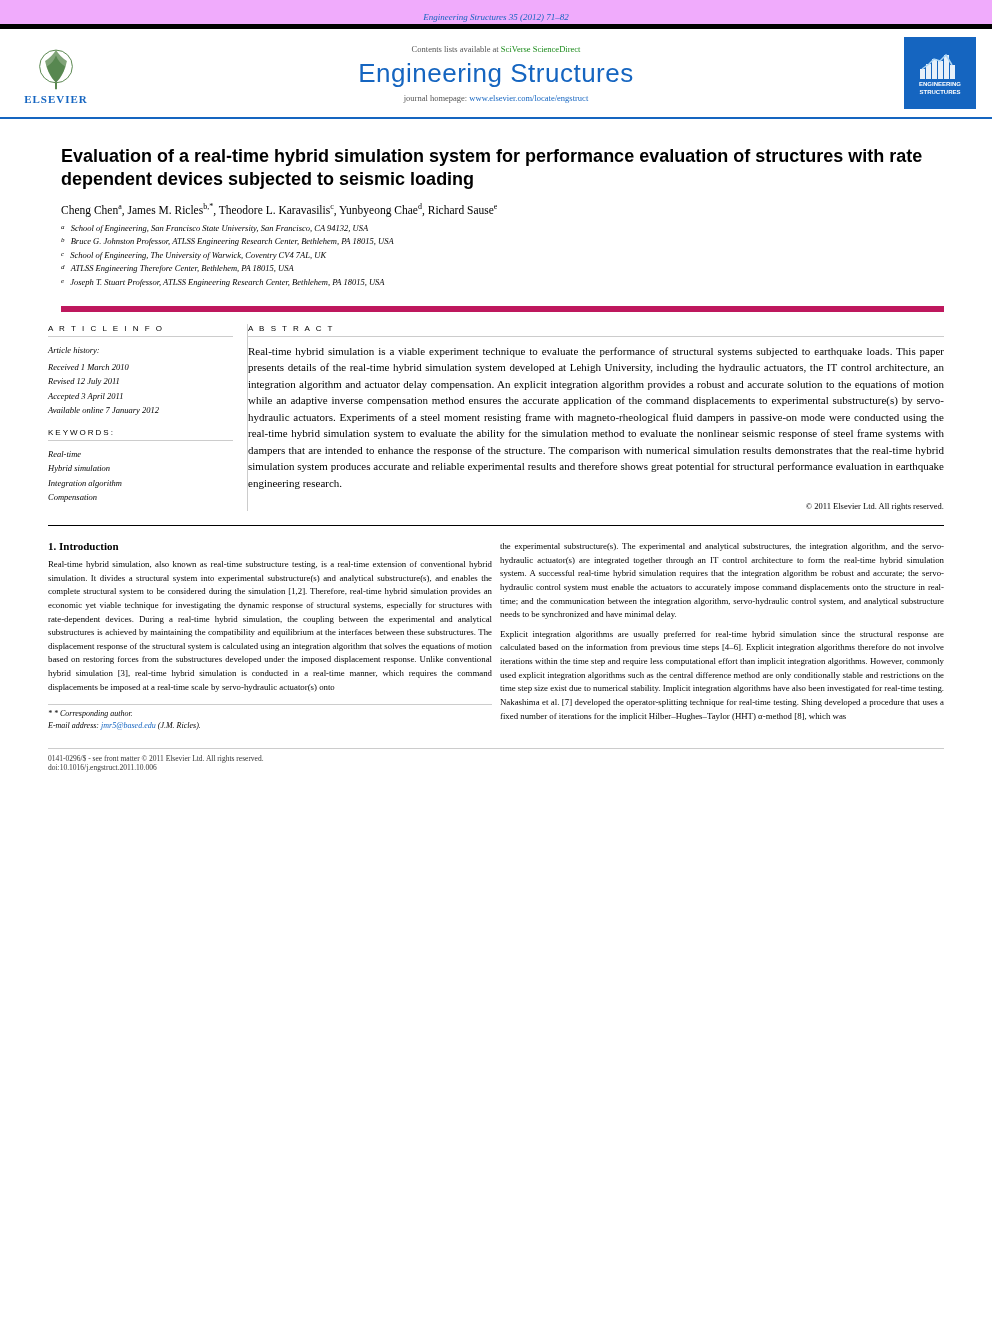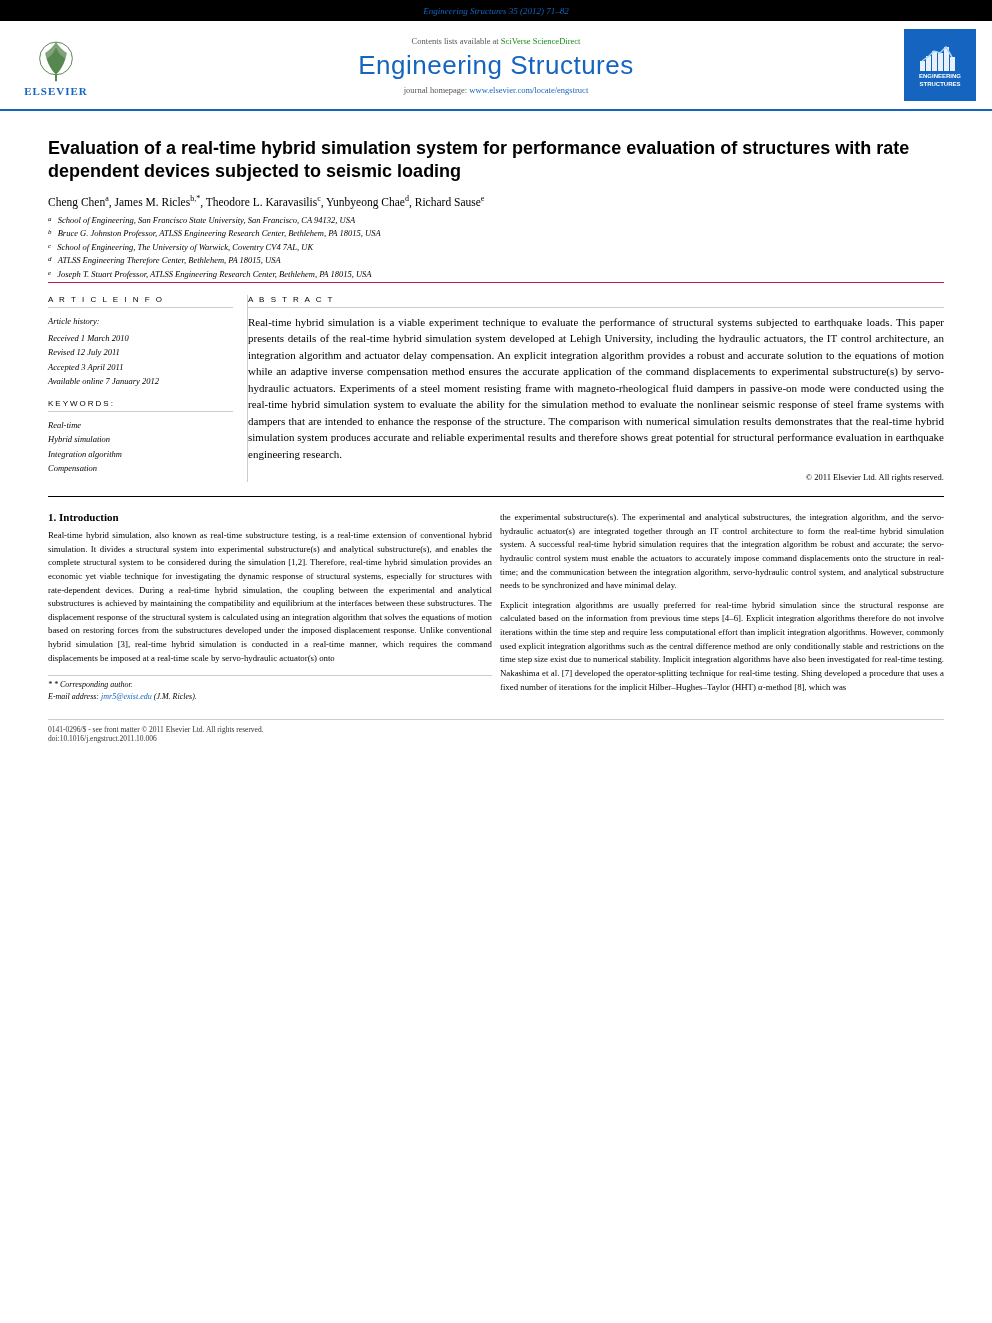"Engineering Structures 35 (2012) 71–82" .journal-top-bar { background: #000000 -> #f0abfc; border-bottom: 3px solid #000000 -> 5px solid #000000; padding: 6px 0 2px 0 -> 12px 0 2px 0 }
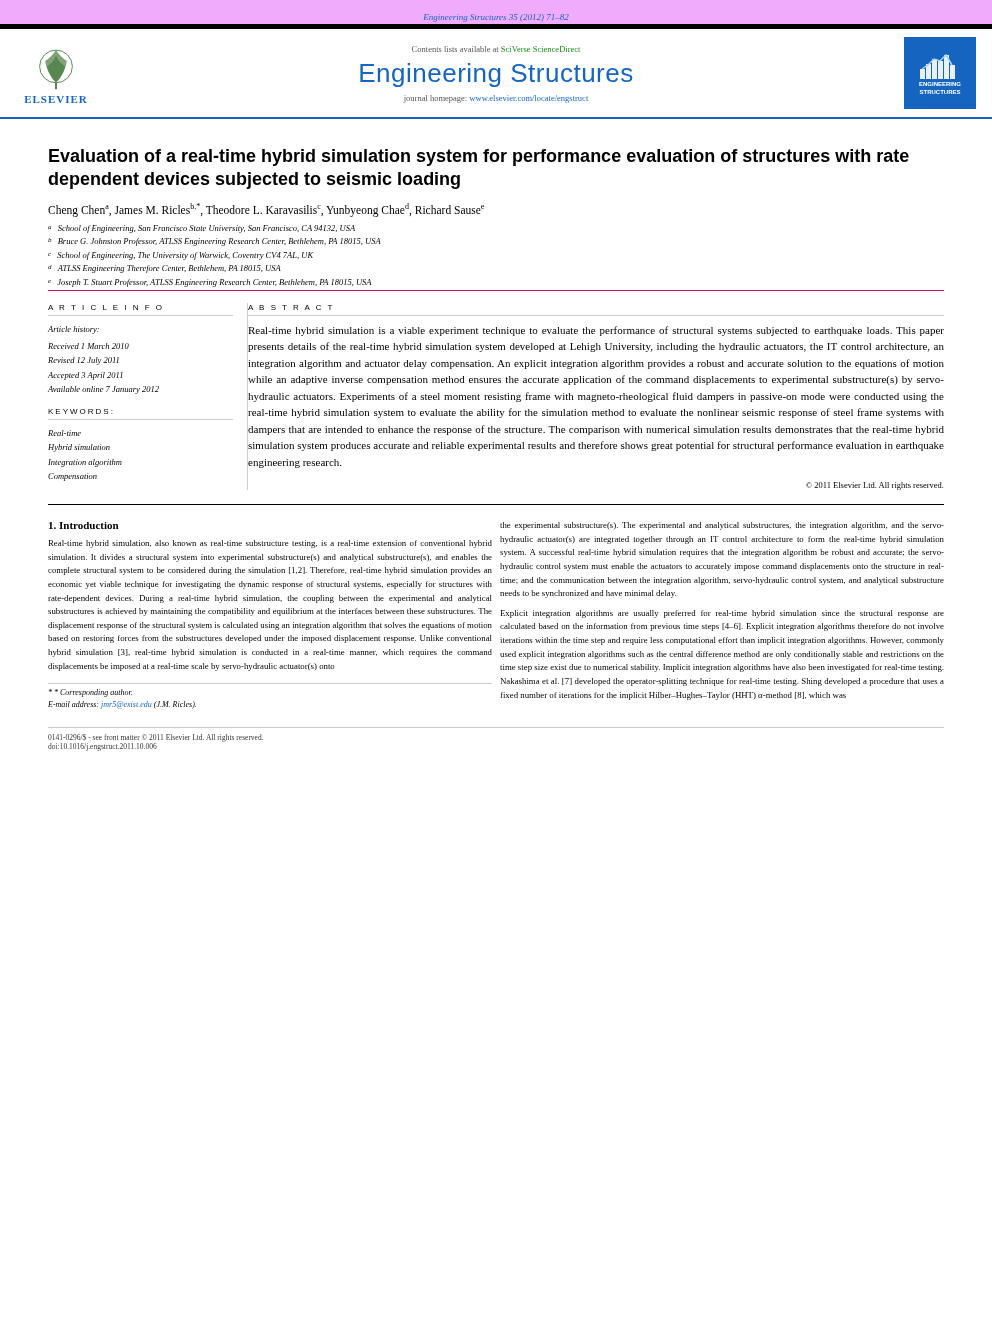"Evaluation of a real-time hybrid" .article-title-section { border-bottom: 1px solid #be185d -> 6px solid #be185d; margin: 16px 0 10px 0 -> 16px 0 10px 13px; padding-bottom: 0 -> 16px }
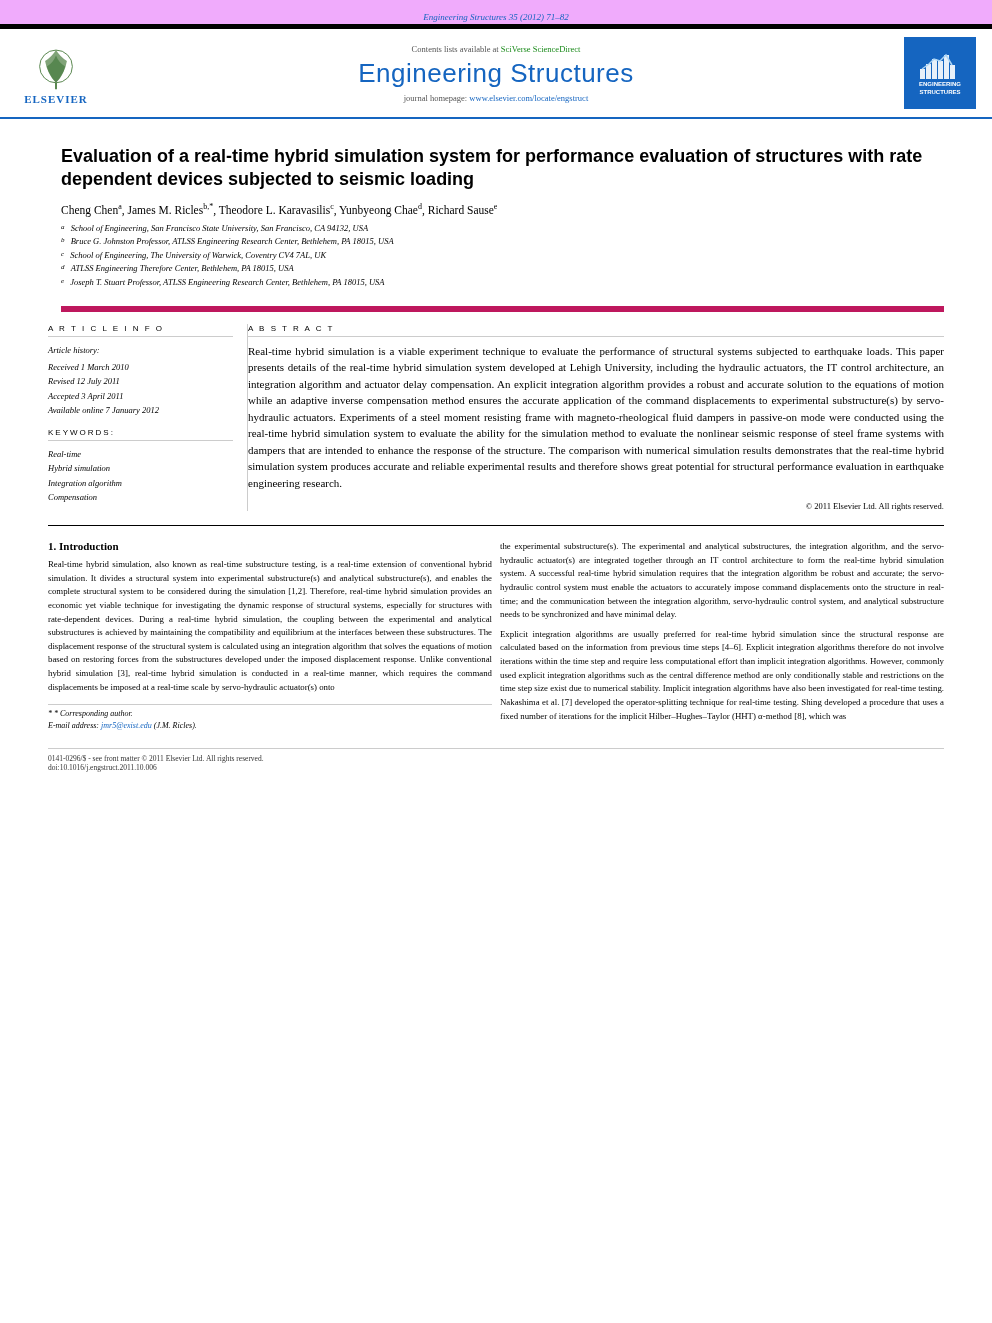"jmr5@exist.edu" span { text: jmr5@exist.edu -> jmr5@based.edu }
